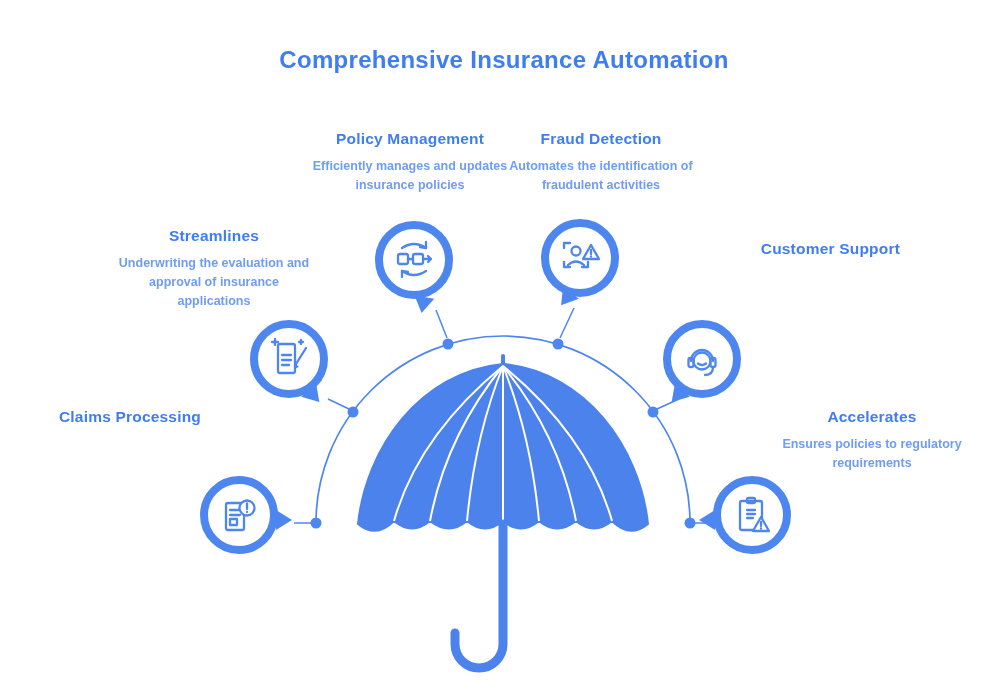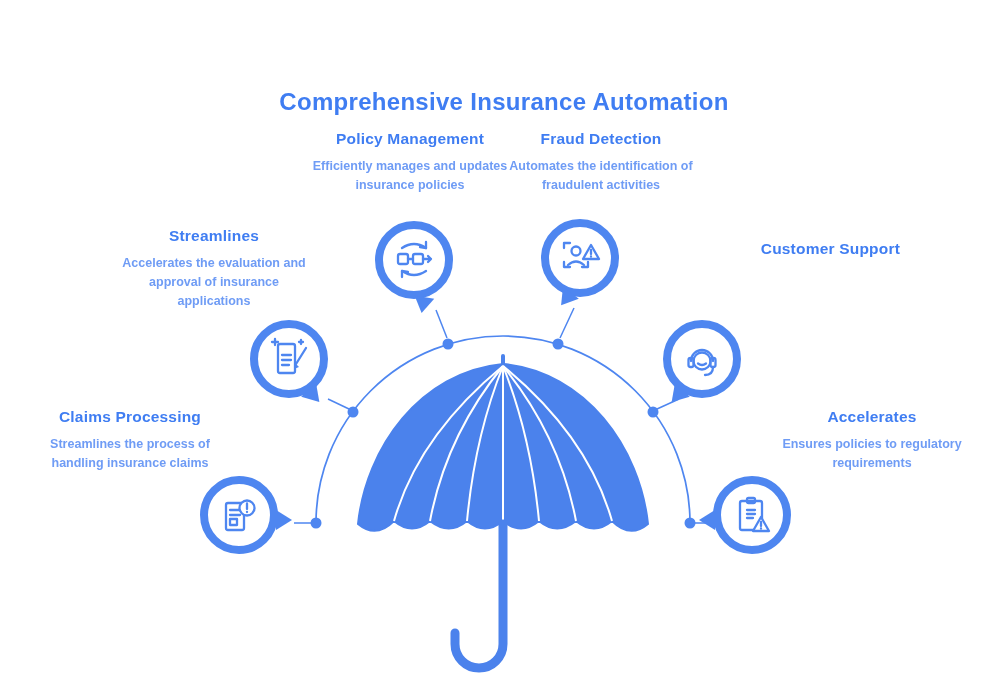"Comprehensive Insurance Automation" .diagram-title { margin-top: 42px -> none }
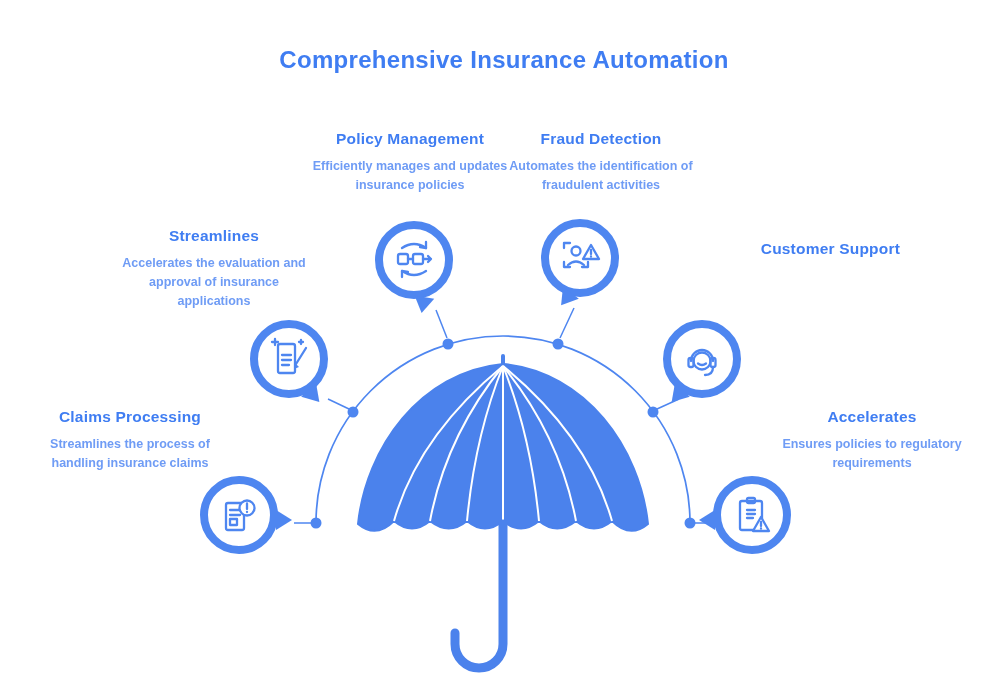"Accelerates the evaluation and approval" div.nd { text: Accelerates -> Underwriting }
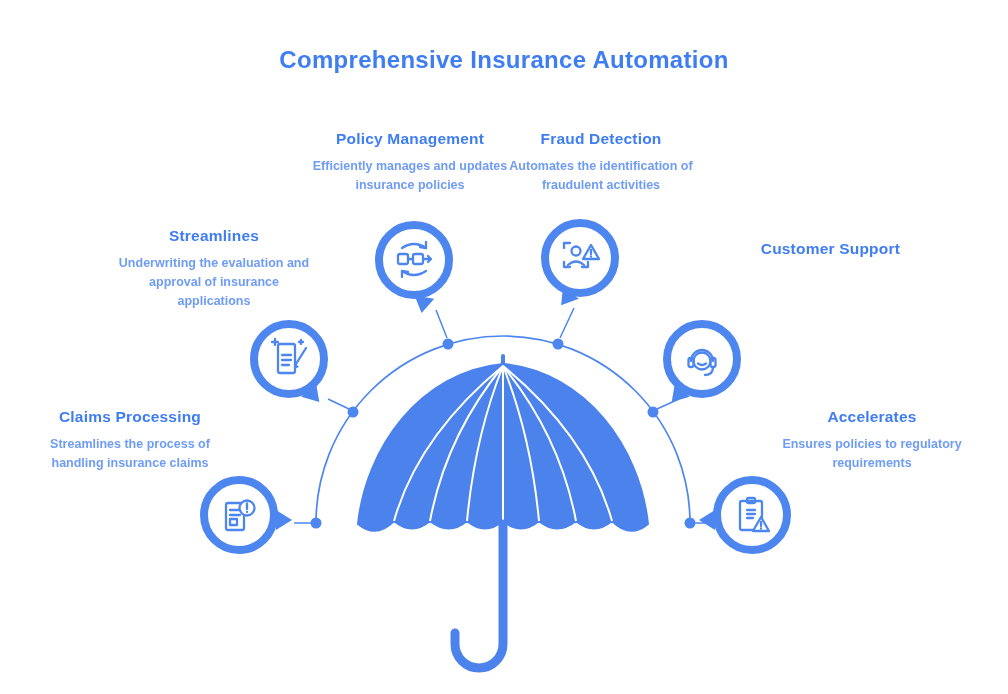"Streamlines the process of handling" div.nd { html: <div>Streamlines the process of handling insurance claims</div> -> none }
